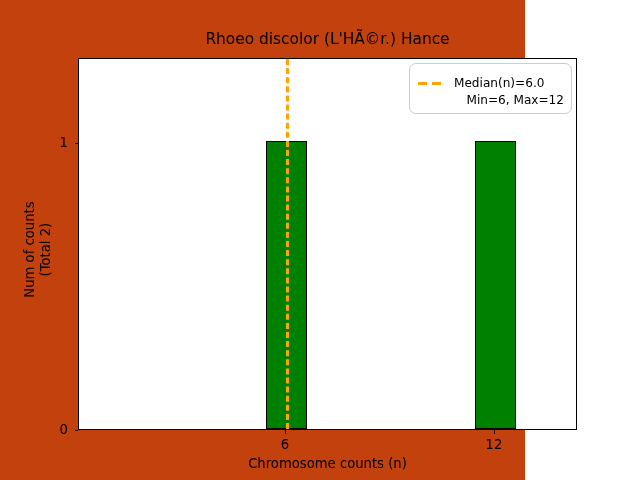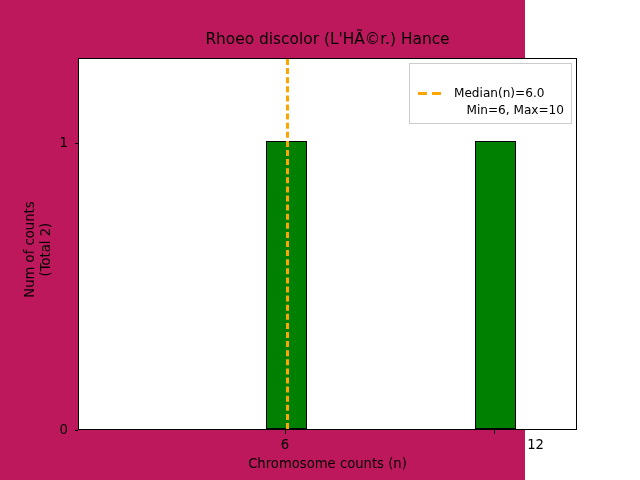"Rhoeo discolor (L'HÃ©r.) Hance" #figure { background: #be185d -> #c2410c }
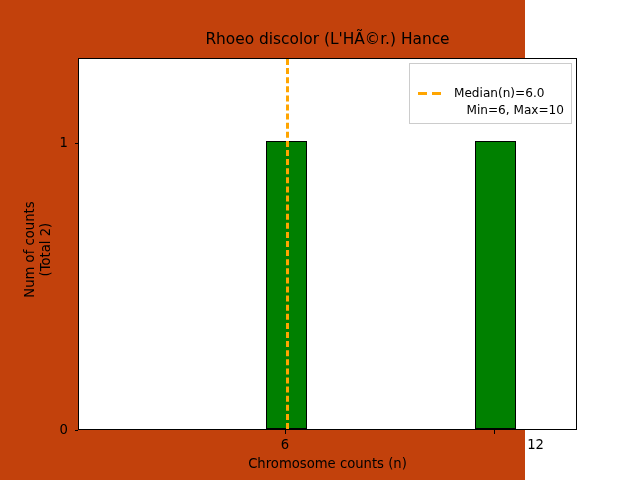"Median(n)=6.0" #legend { border-radius: 0 -> 7px; padding: 20px 7px 5px 7px -> 10px 7px 5px 7px }
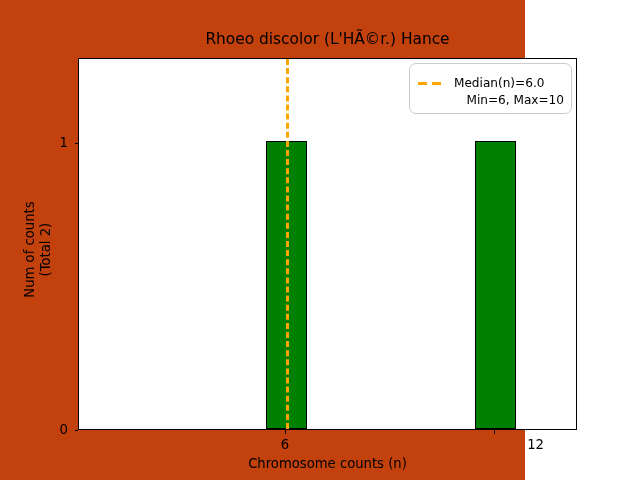"Min=6, Max=10" span.legend-text { text: 10 -> 12 }
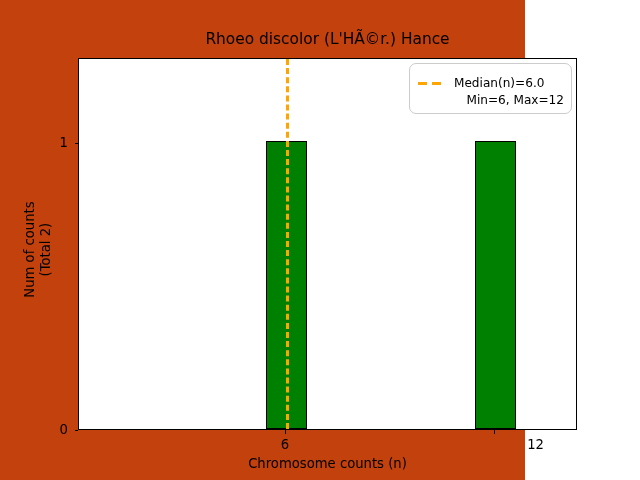"12" div.xtick-label { left: 514px -> 494px; text-align: right -> none }
